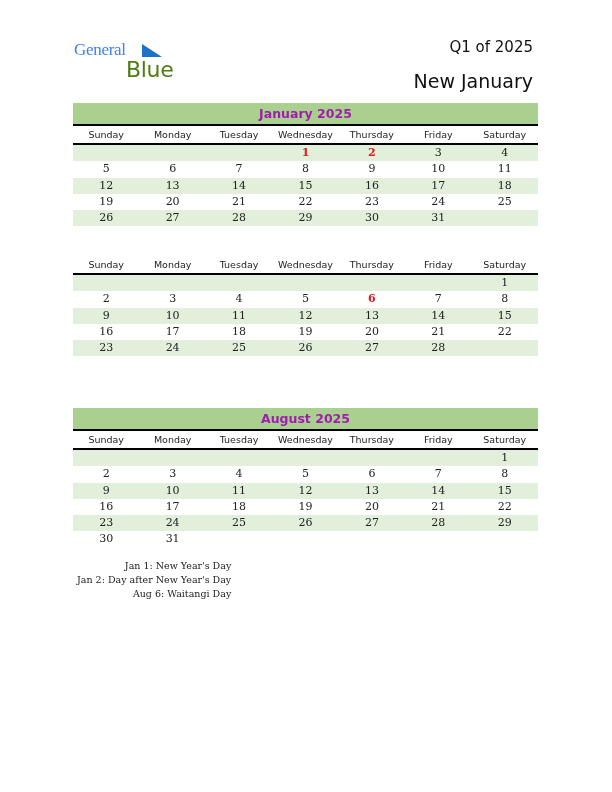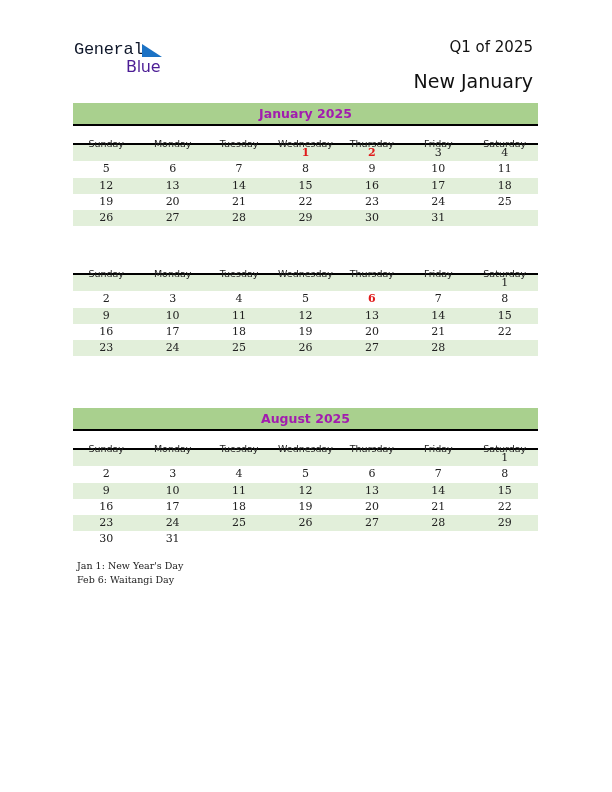"General" .logo .general { color: #0f172a -> #3b82f6; font-family: Liberation Mono, monospace -> Liberation Serif, serif }
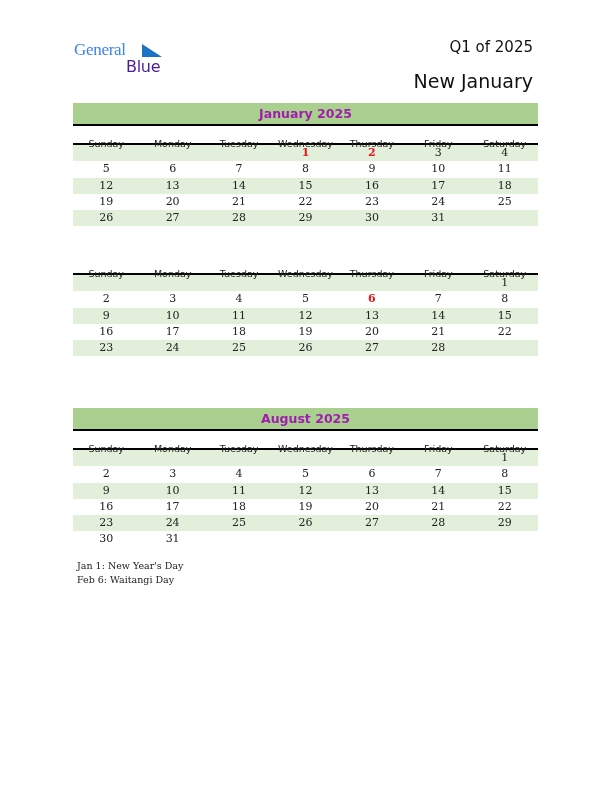"Blue" .logo .blue { color: #4c1d95 -> #4d7c0f; font-size: 16px -> 22px }
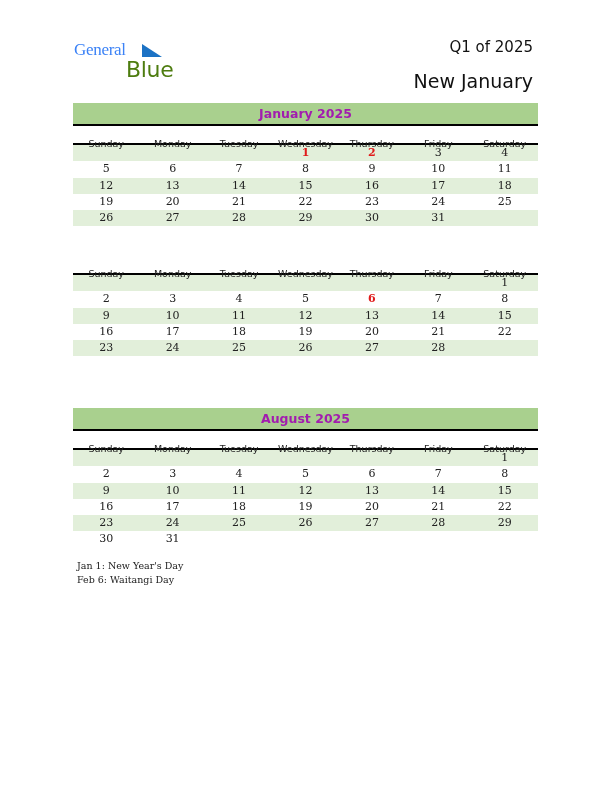"Sunday" .dow-row span { margin-top: 9px -> none }
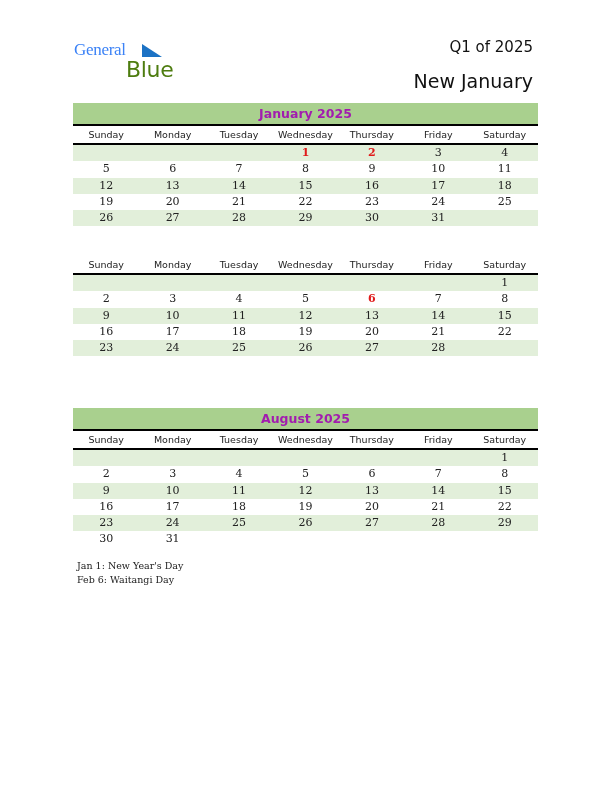"Jan 1: New Year's Day" .notes { text-align: none -> right }
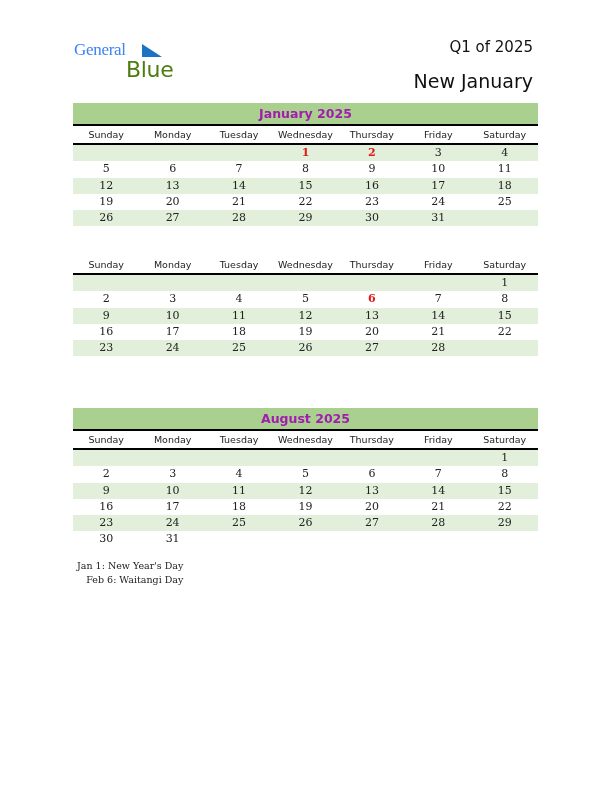"Jan 2: Day after New" div { html: none -> <div>Jan 2: Day after New Year's Day</div> }
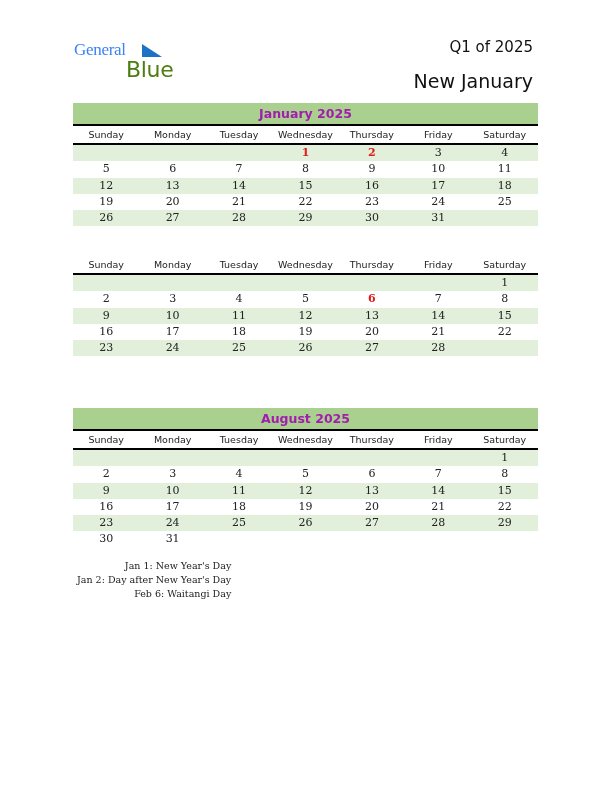"Feb 6: Waitangi Day" div { text: Feb -> Aug }
